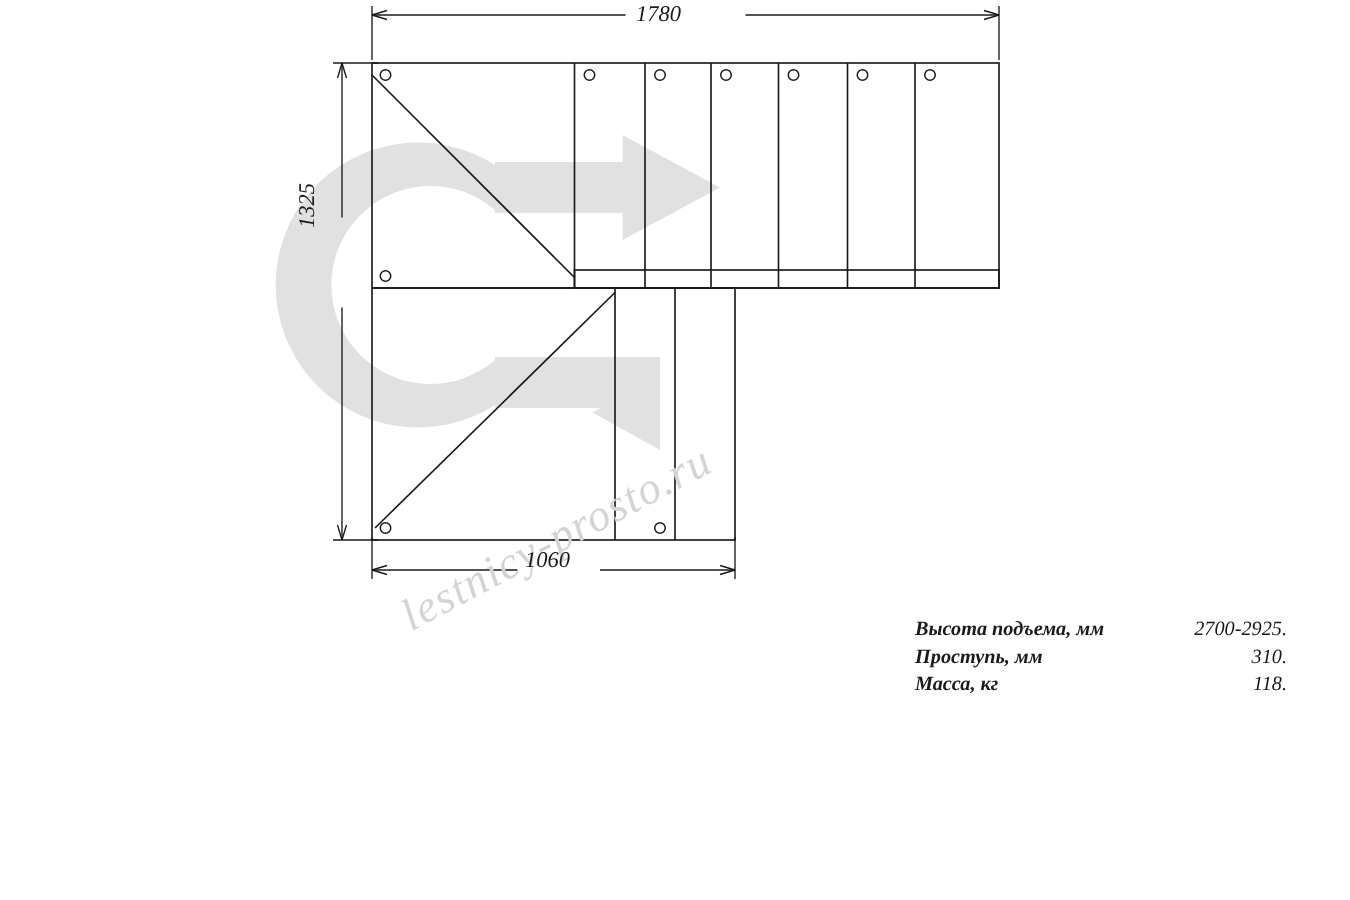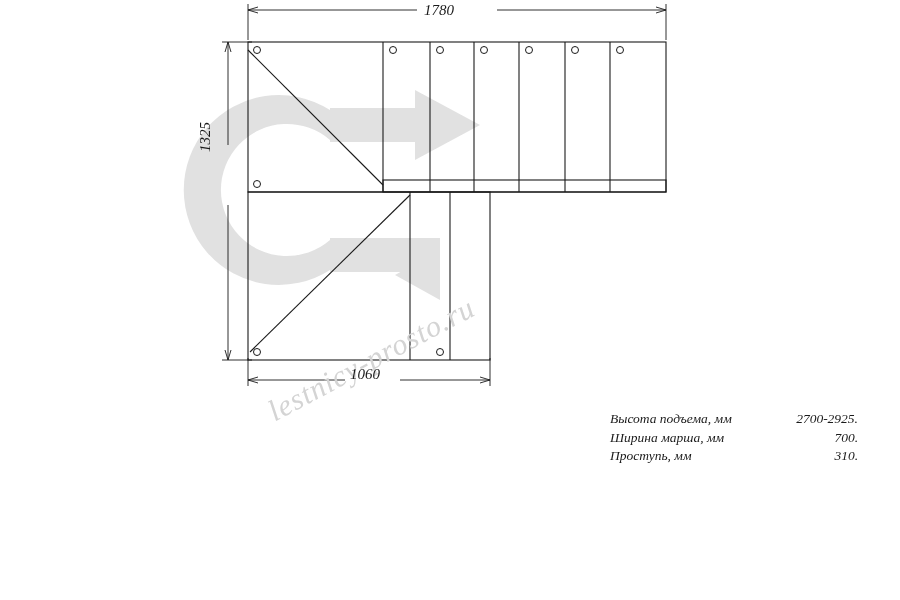"Высота подъема, мм" #spec-table .spec-name { font-weight: none -> bold }
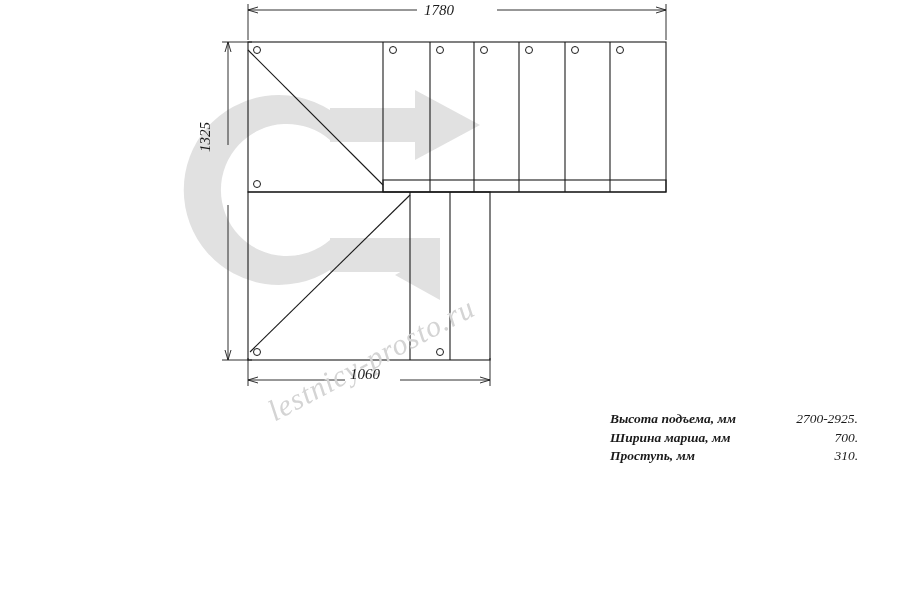"Ширина марша, мм" div.spec-row { html: <div> <span>Ширина марша, мм</span> <span>700.</span> </div> -> none }
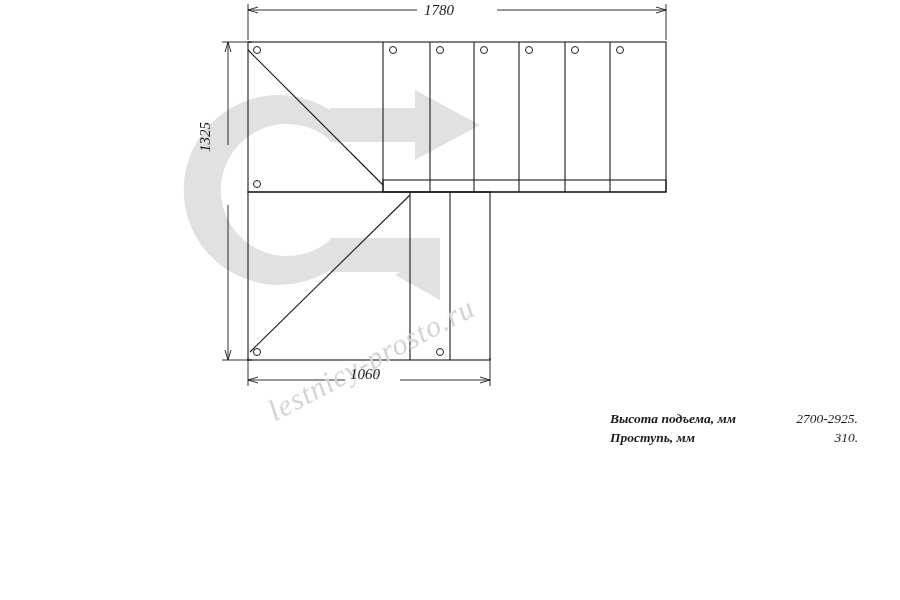"Масса, кг" div.spec-row { html: none -> <div> <span>Масса, кг</span> <span>118.</span> </div> }
